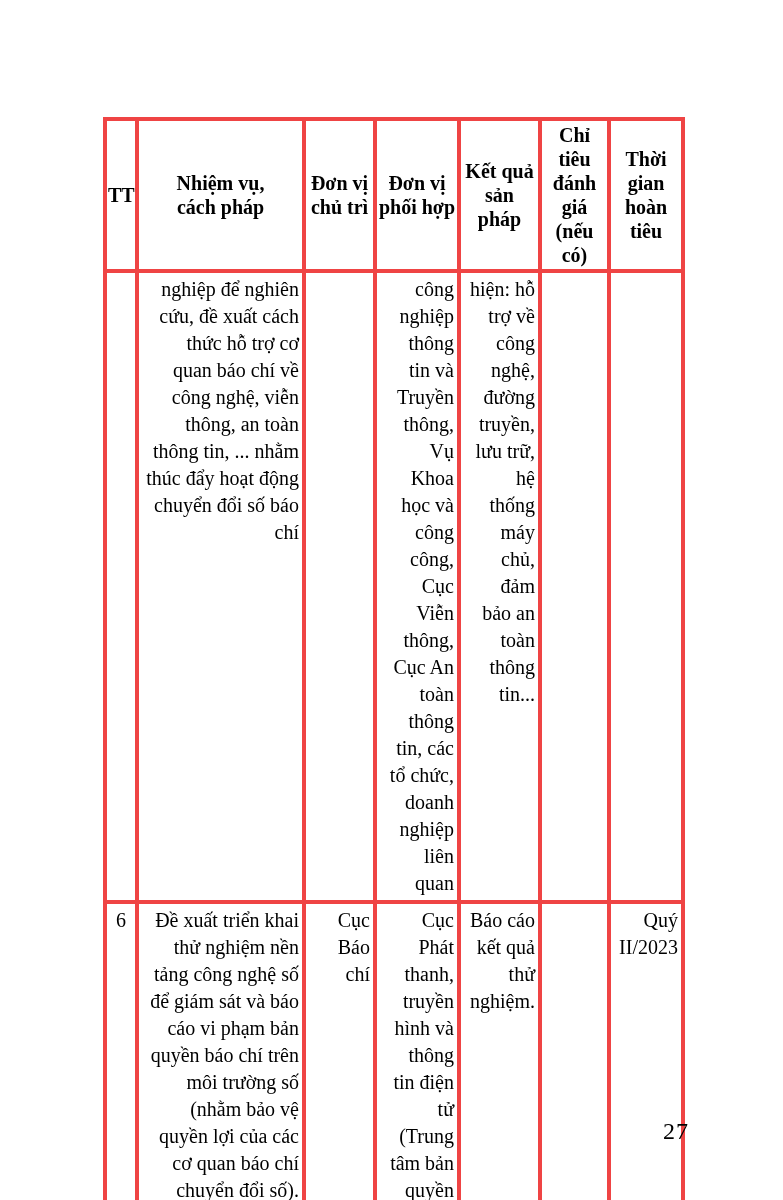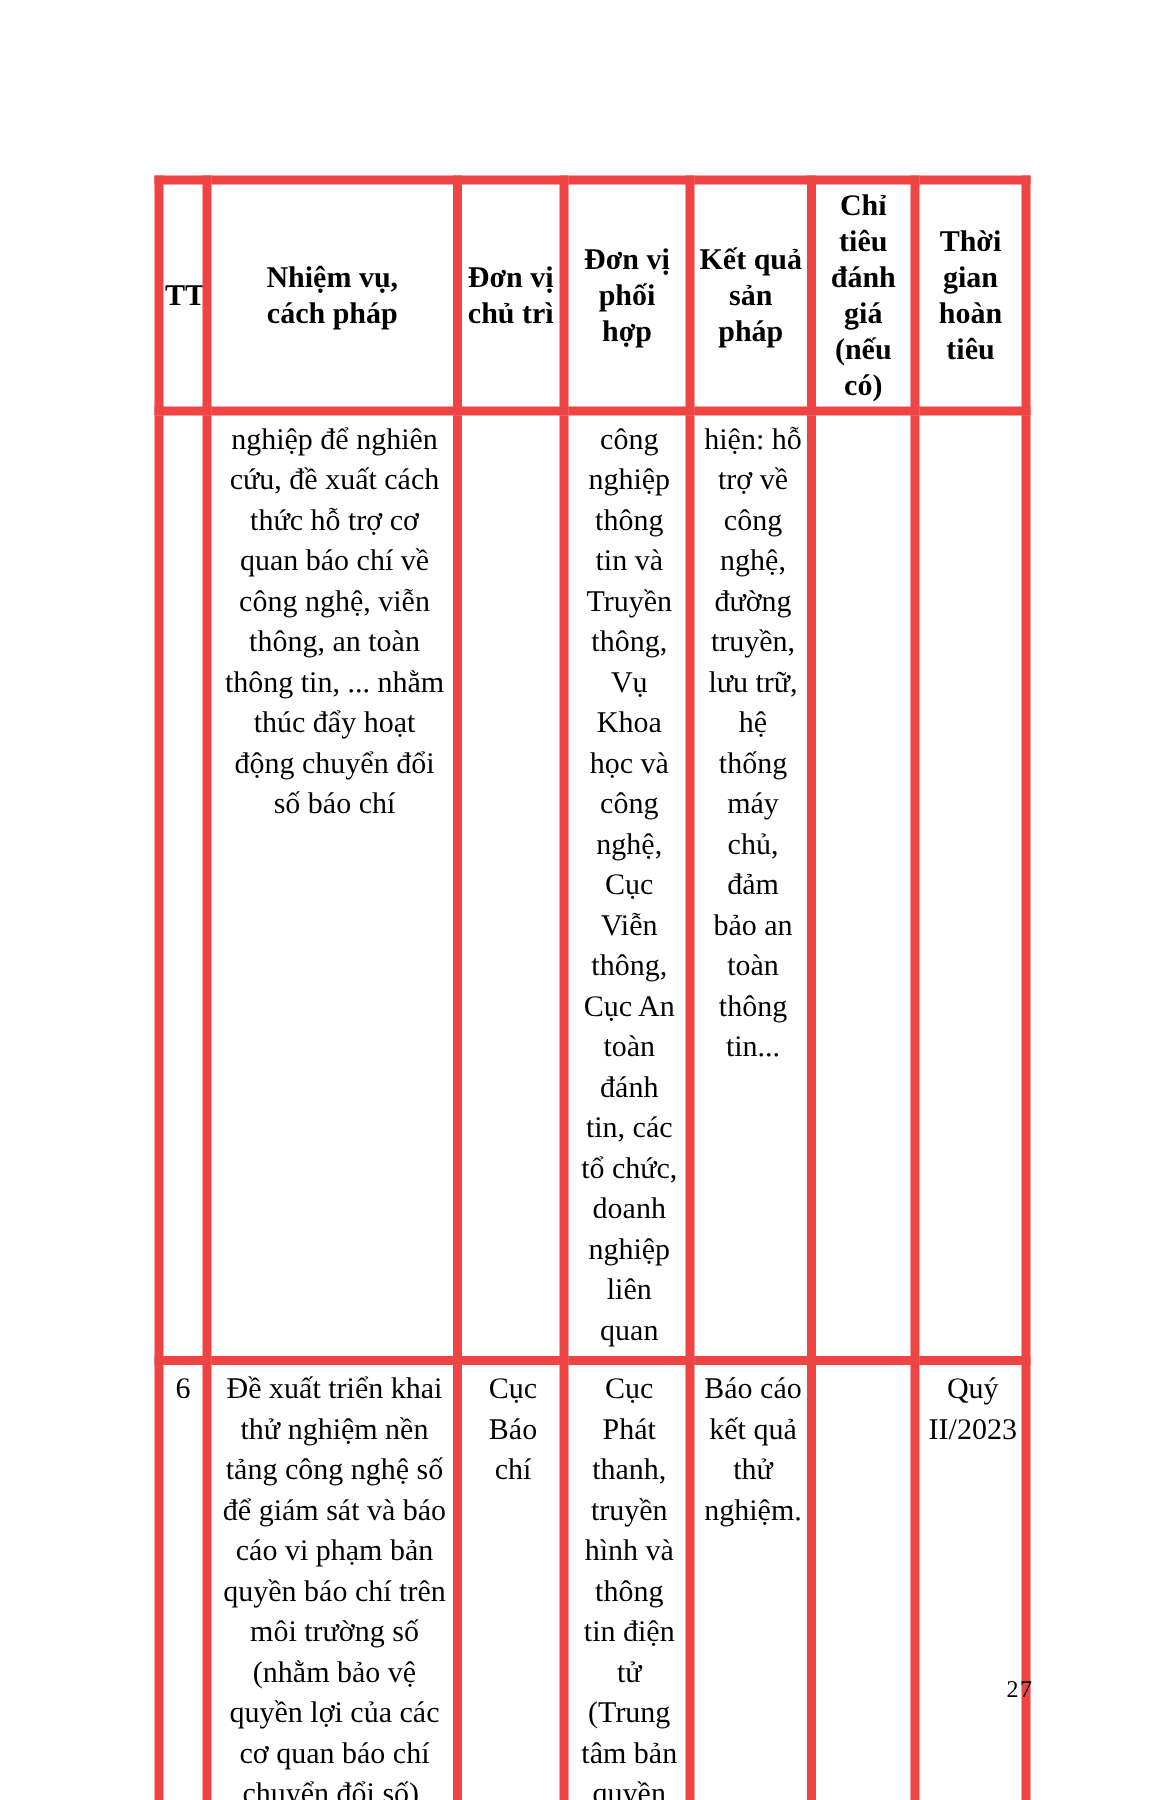"Chỉ tiêu" table.doc-table th, table.doc-table td { border: 6px solid #ef4444 -> 4px solid #ef4444 }
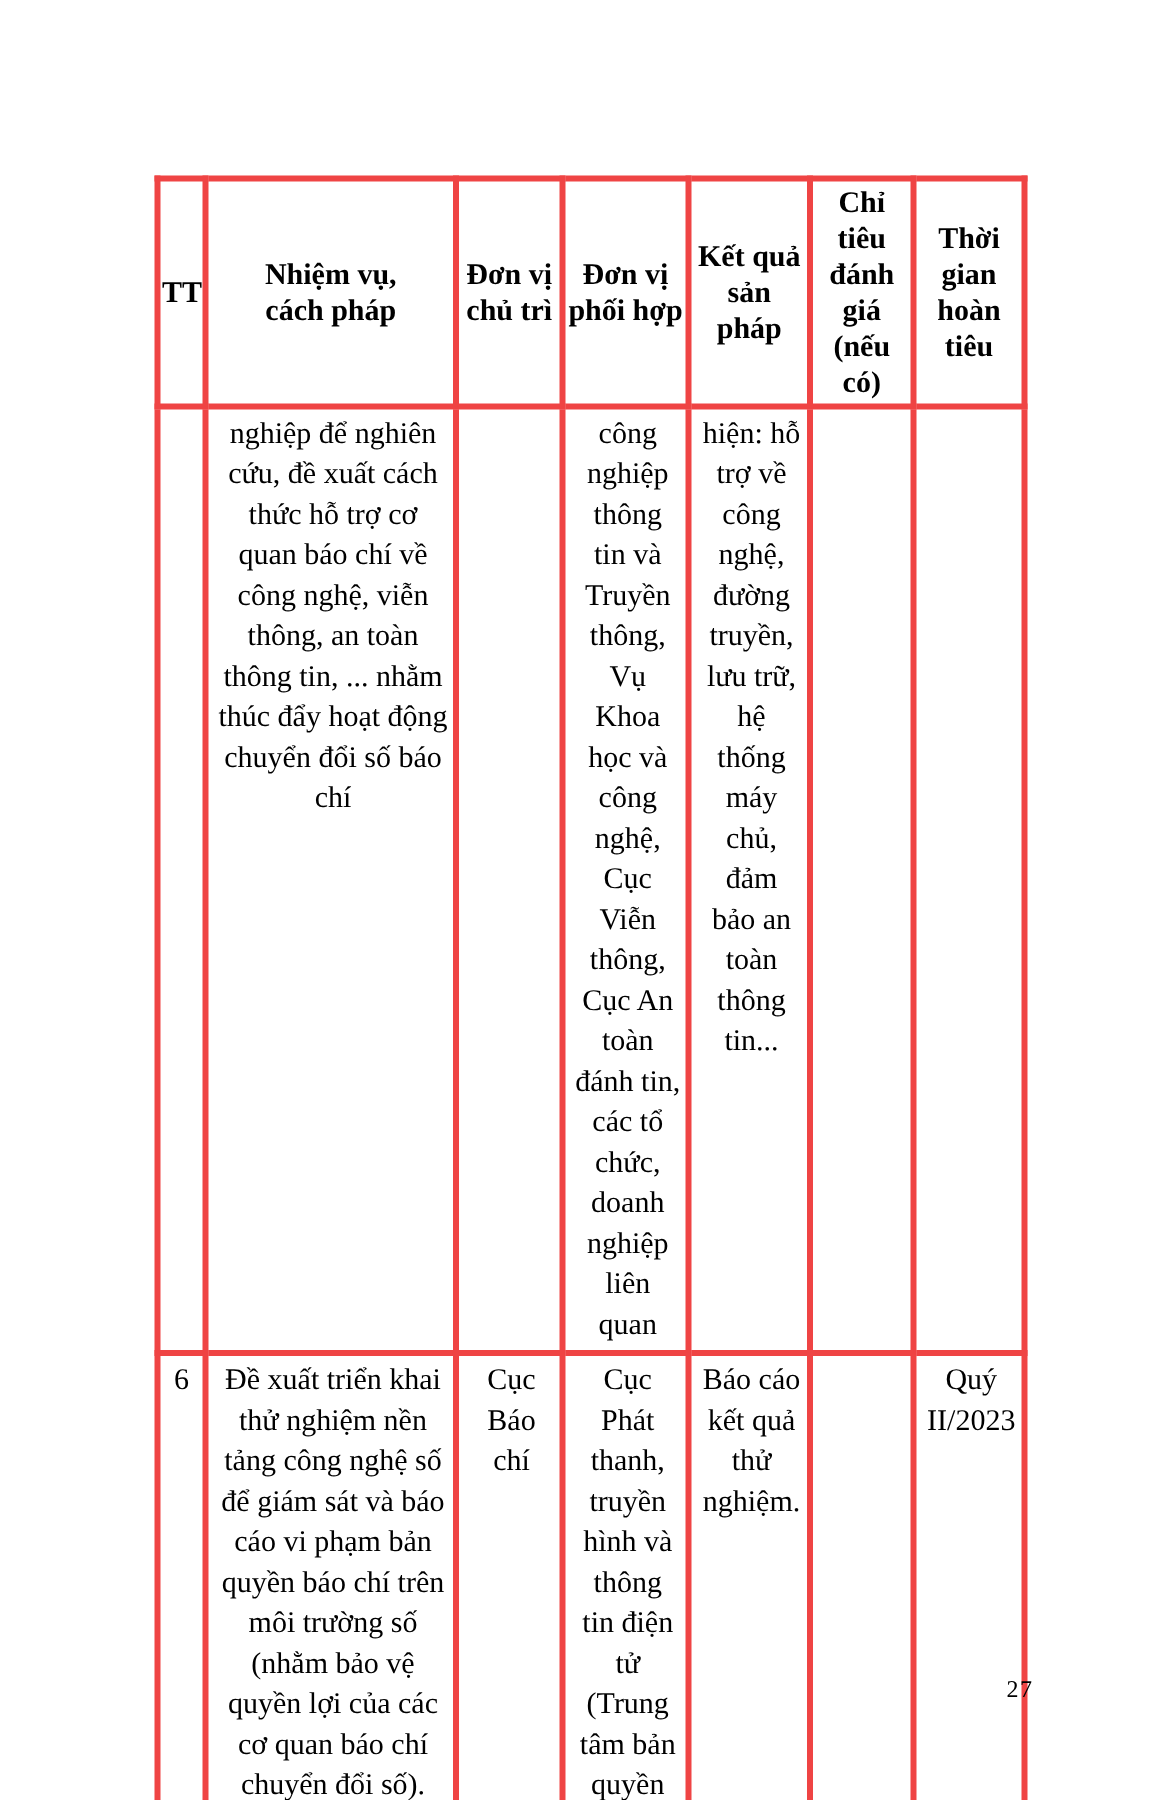"nghiệp để nghiên cứu, đề" table.doc-table td { text-align: center -> right }
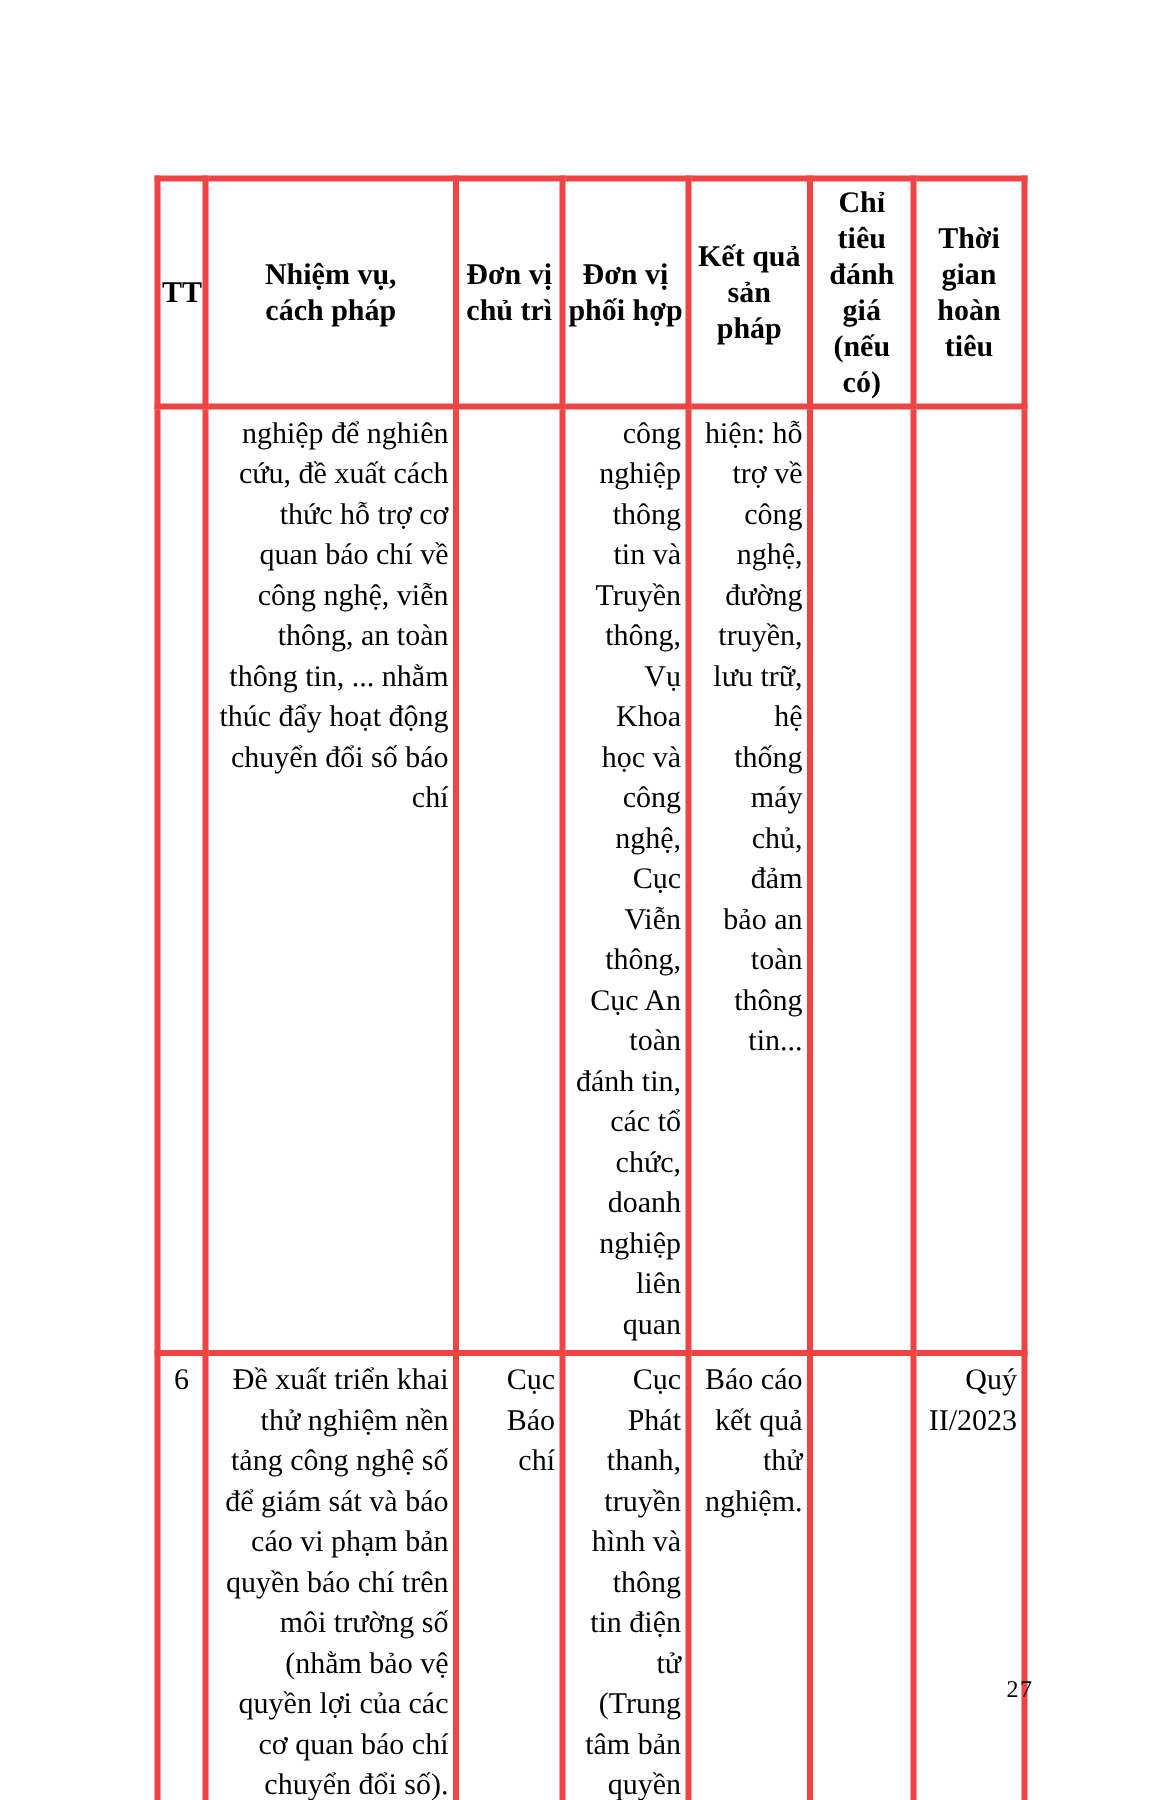"công nghiệp thông tin và" td { text: nghệ, Cục Viễn thông, Cục An toàn đánh -> công, Cục Viễn thông, Cục An toàn thông }
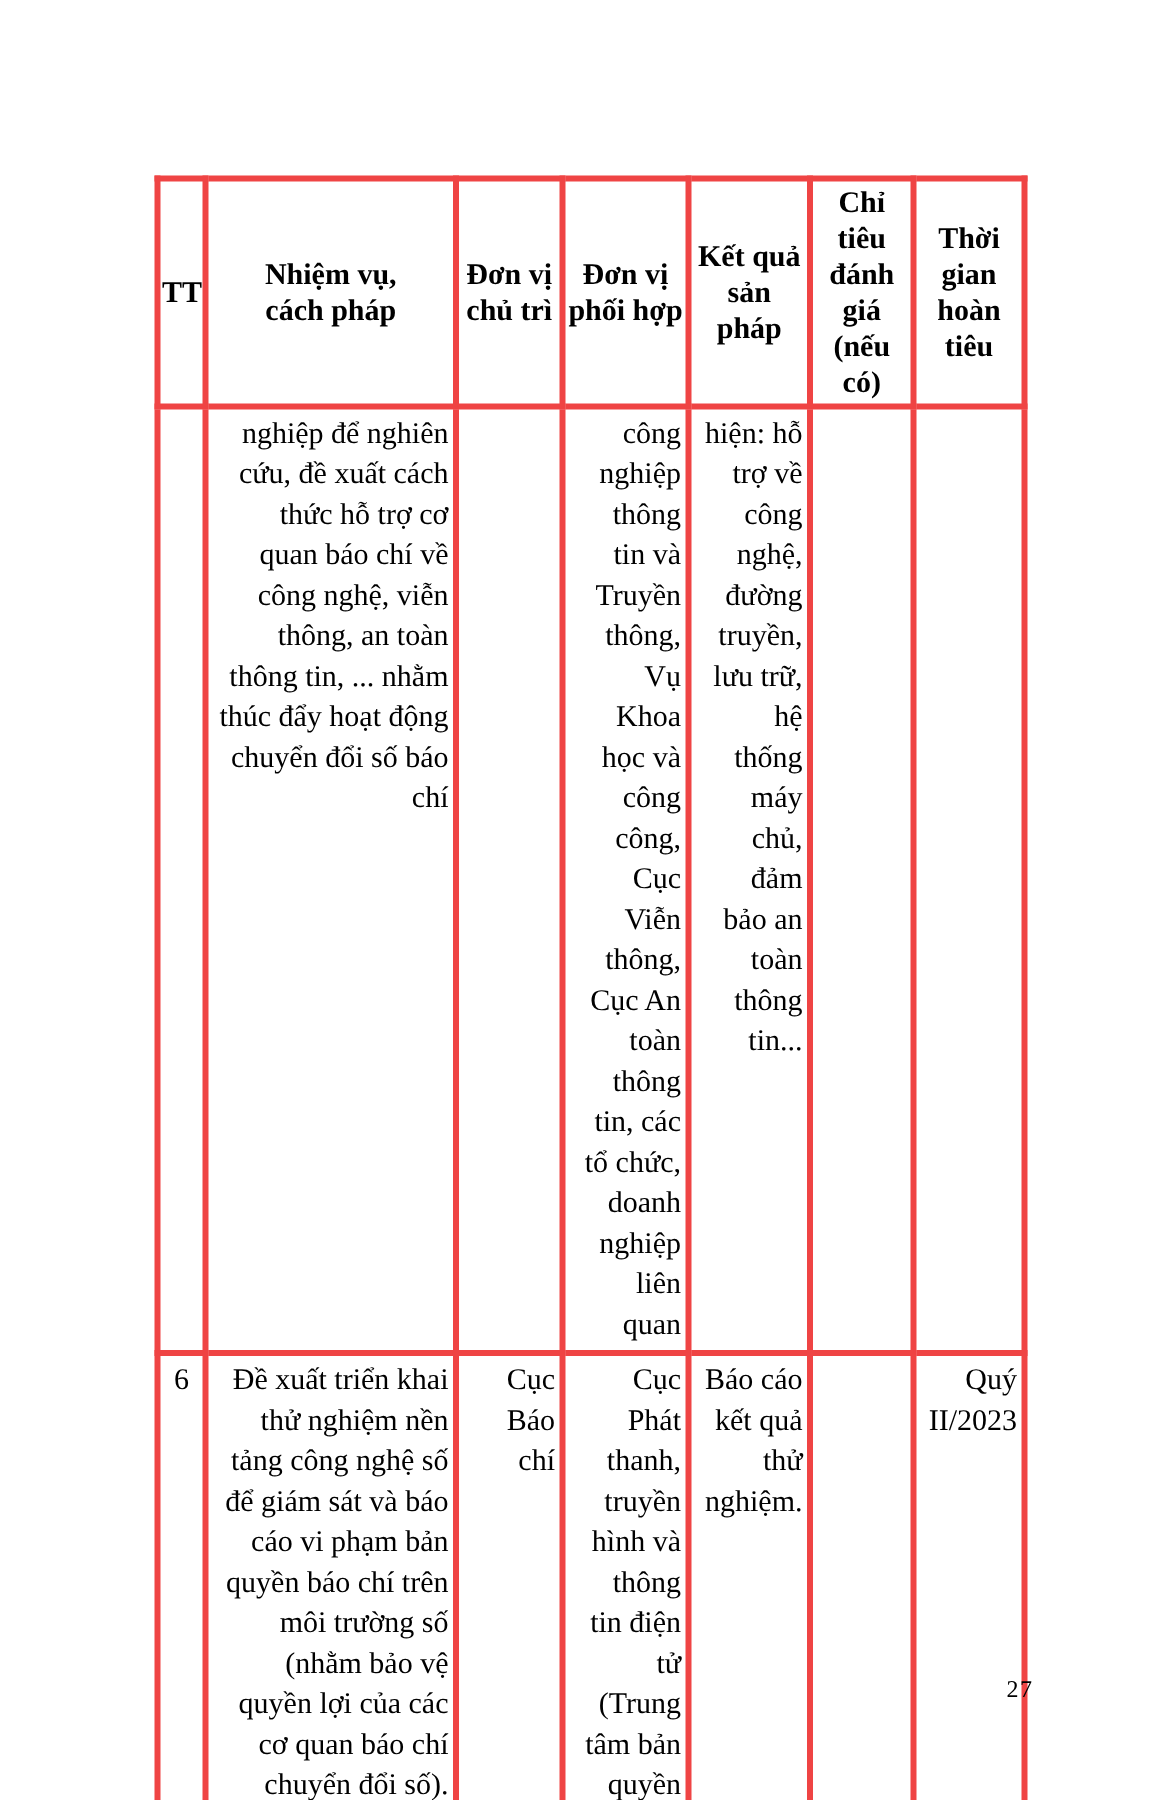"27" .page-number { font-size: 16px -> 24px }
